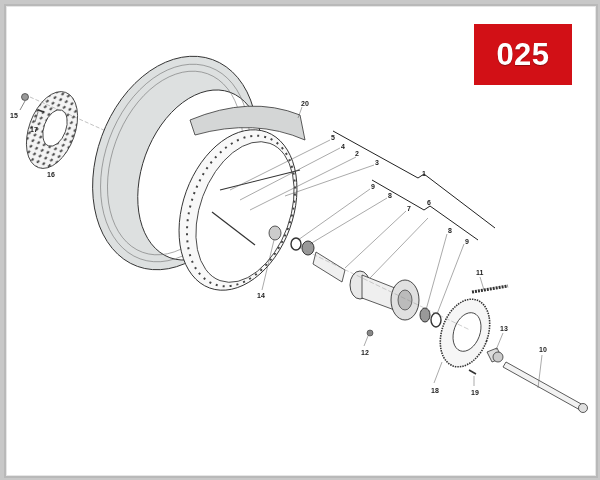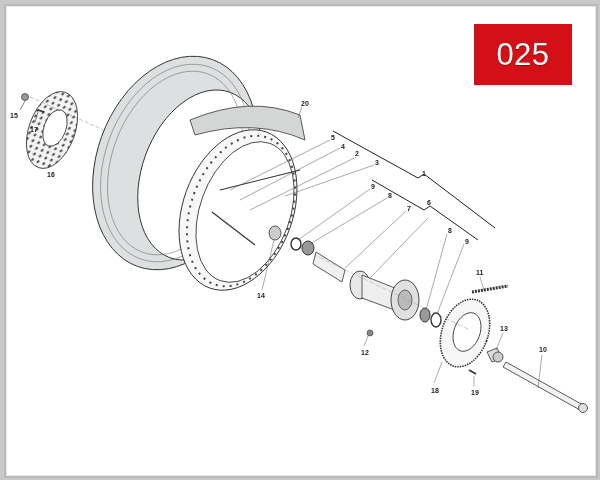"025" .badge { font-weight: normal -> bold }
